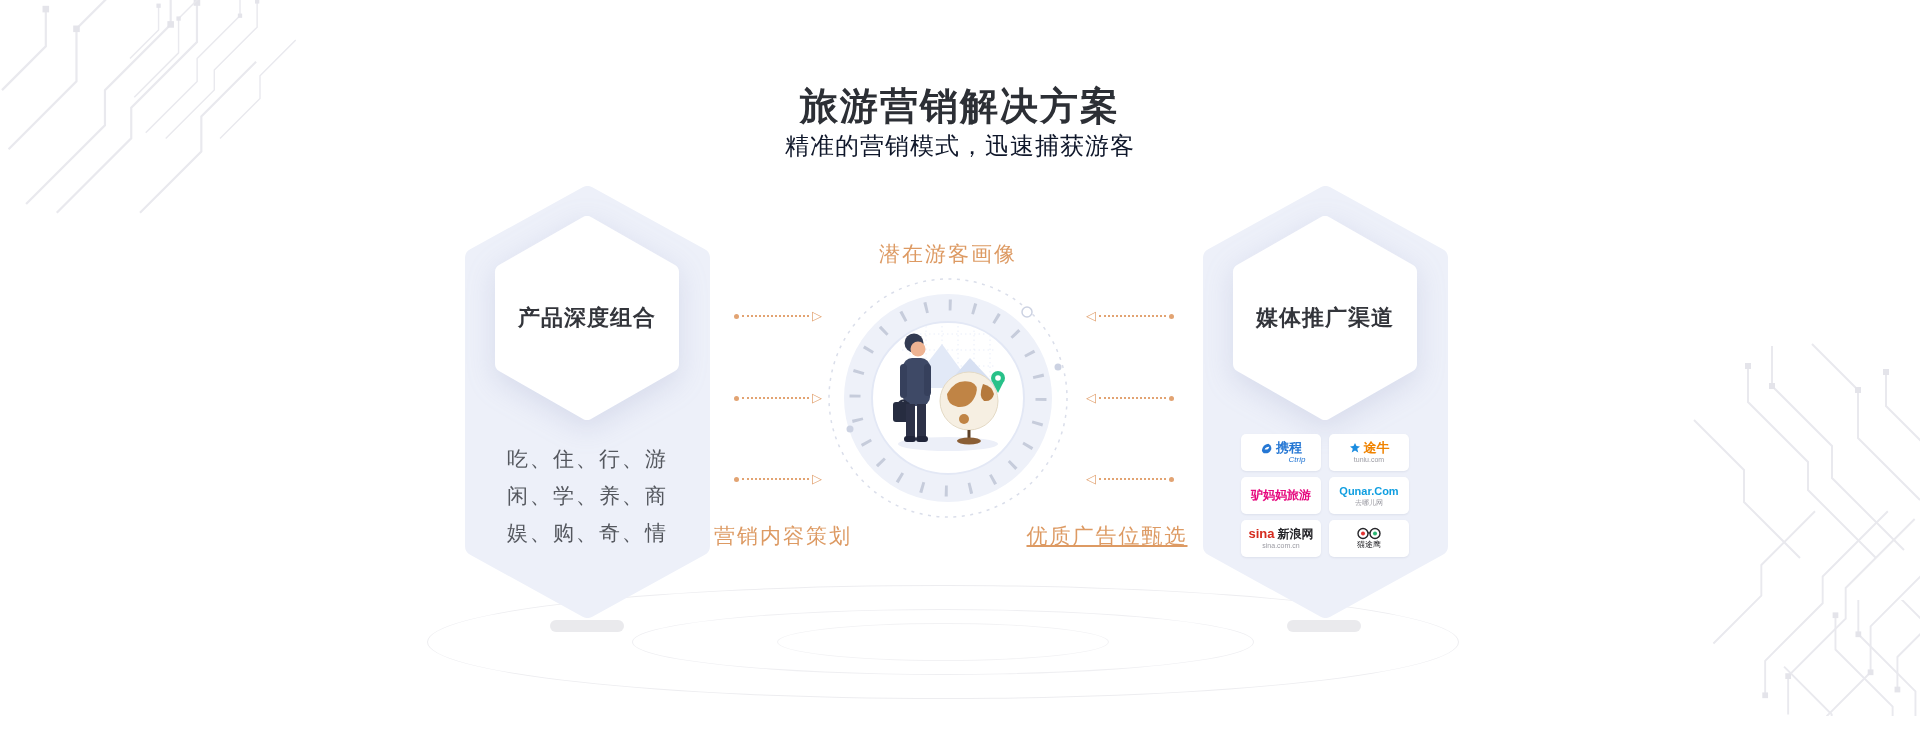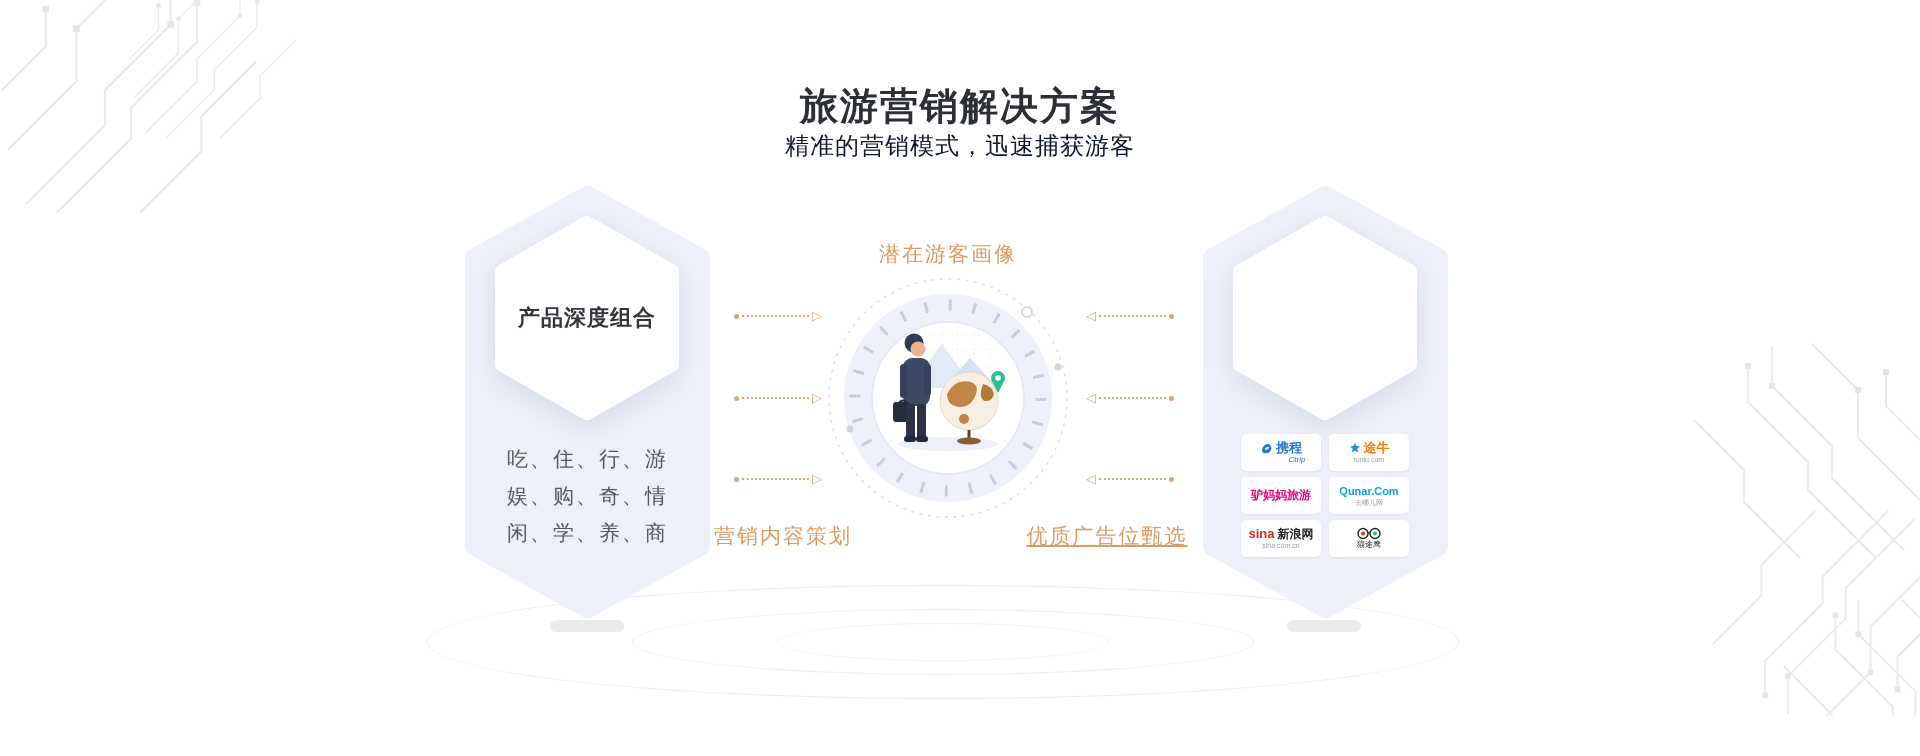"媒体推广渠道" div.hex-title { html: none -> <div>媒体推广渠道</div> }
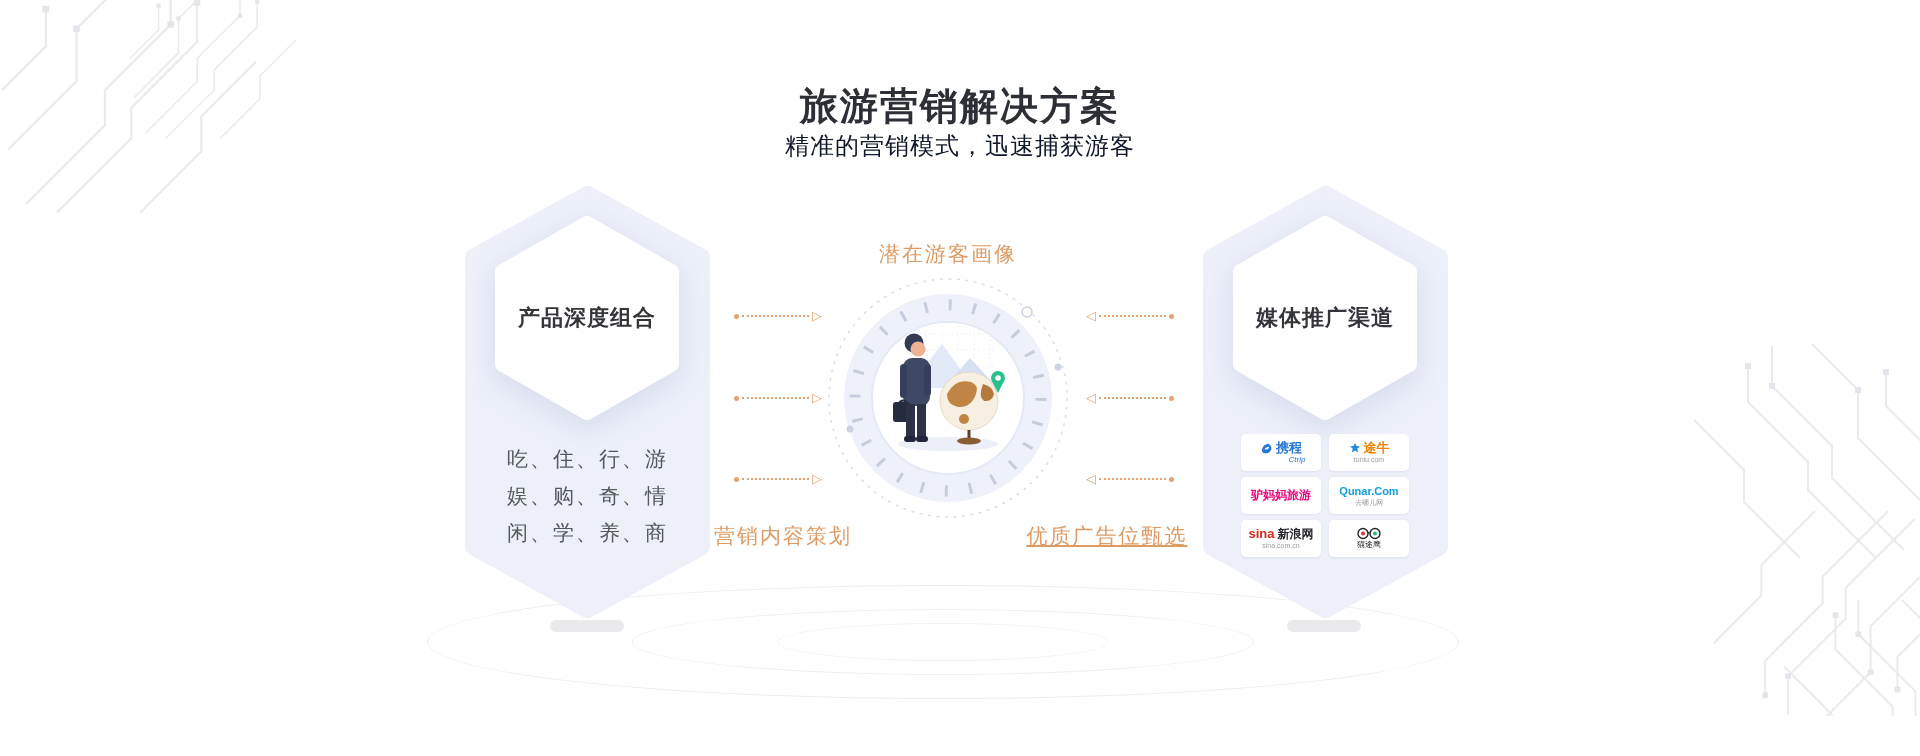"娱、购、奇、情" div { order: before "闲、学、养、商" -> after "闲、学、养、商" }
